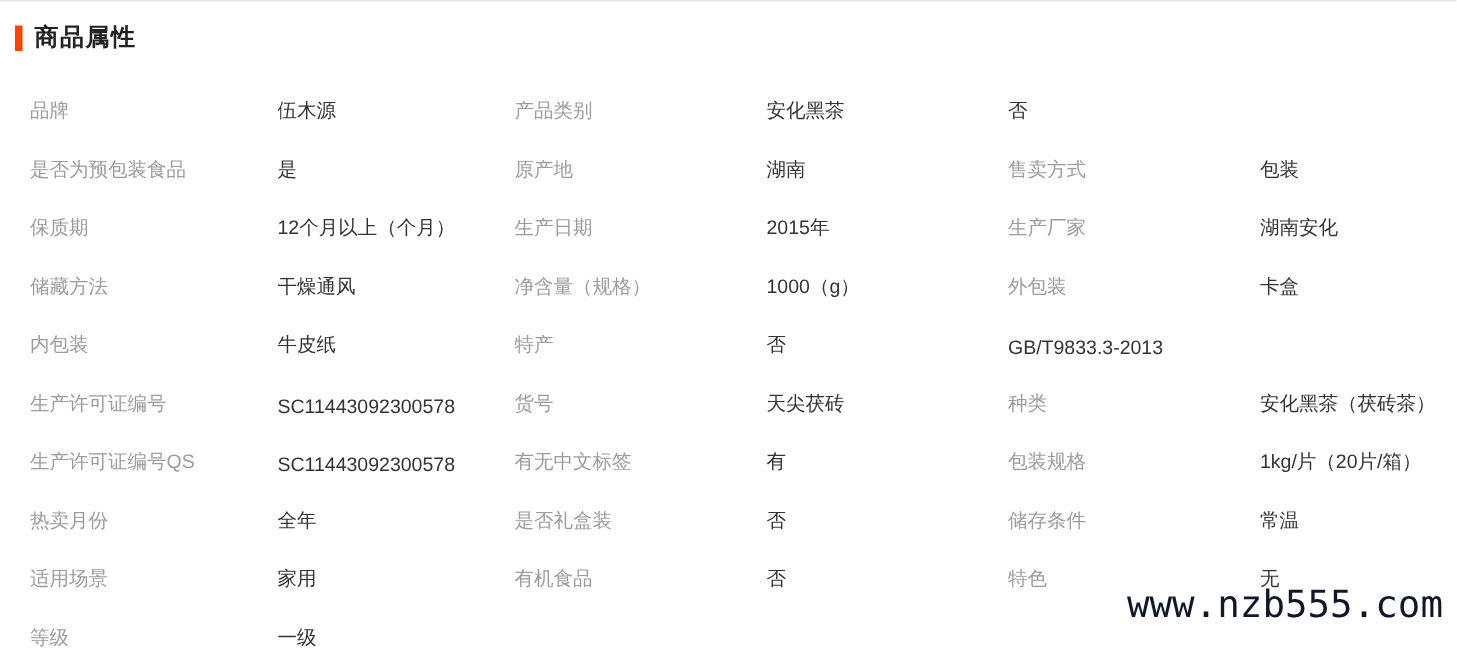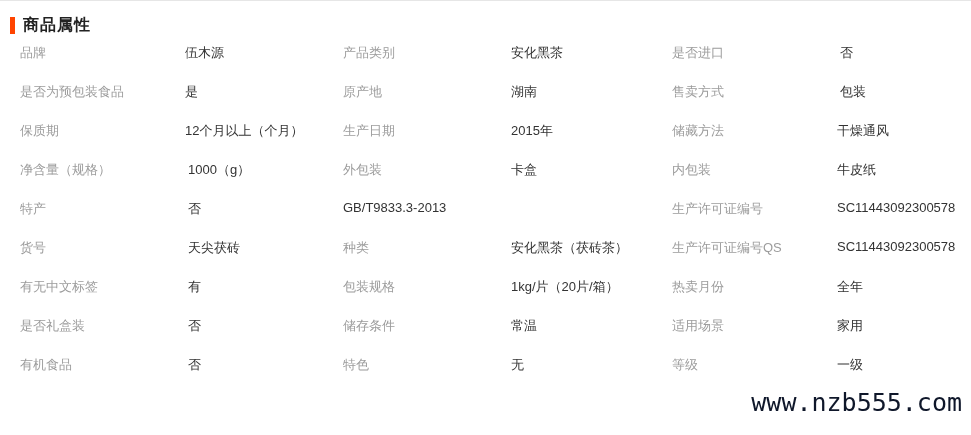"品牌" .cell { align-items: flex-start -> flex-end }
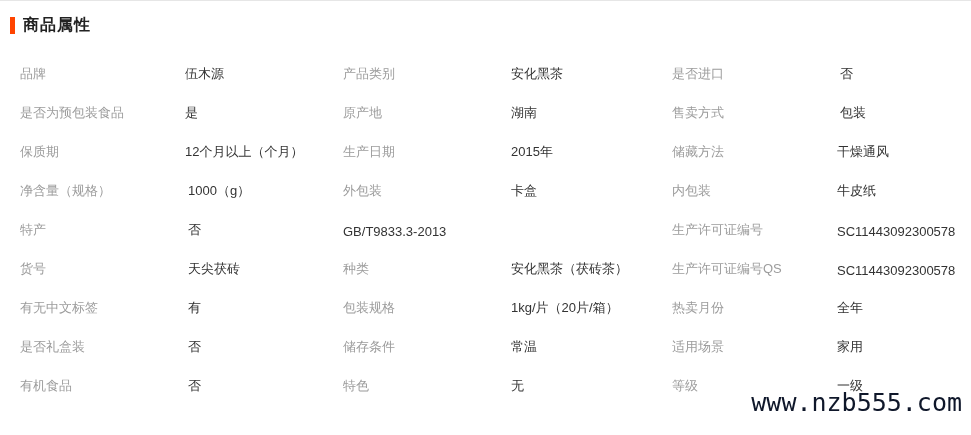"是否进口" span.lbl { html: <span>是否进口</span> -> none }
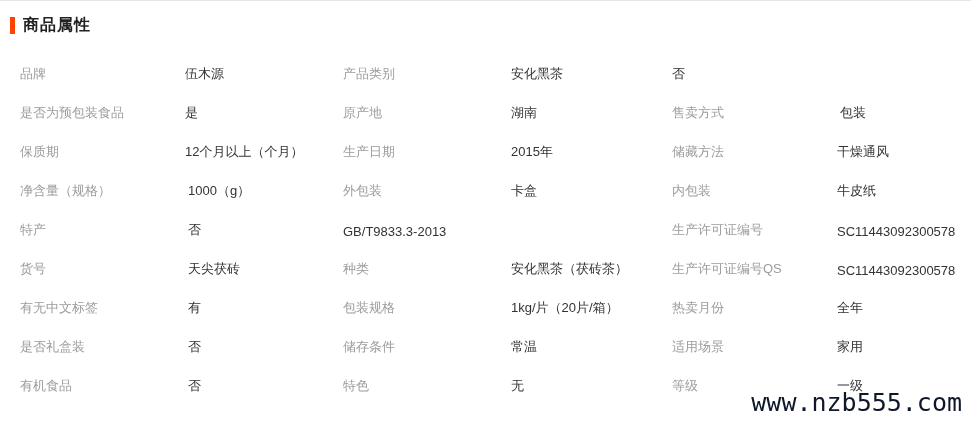"生产厂家" div.cell { html: none -> <div> <span>生产厂家</span> <span>湖南安化</span> </div> }
